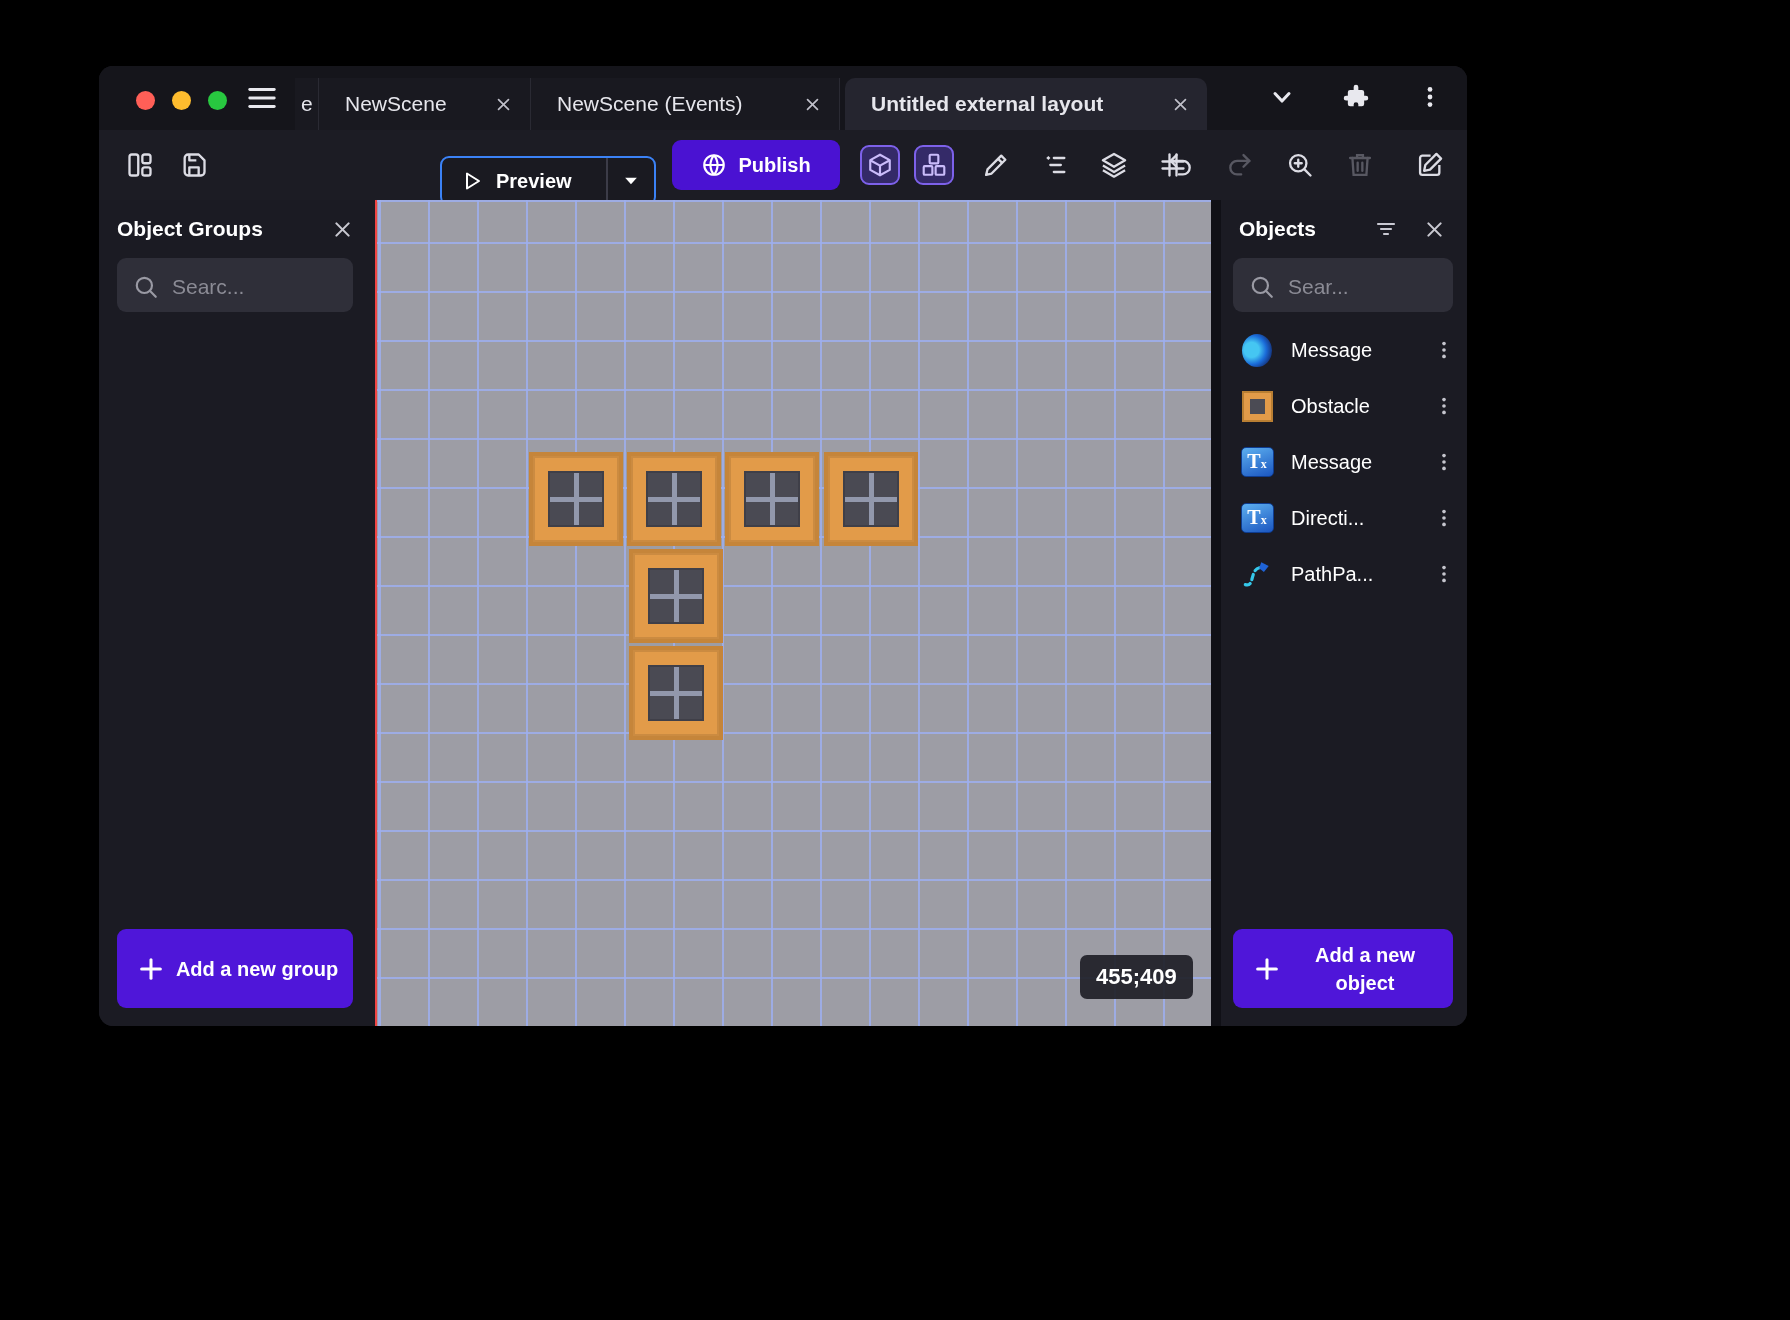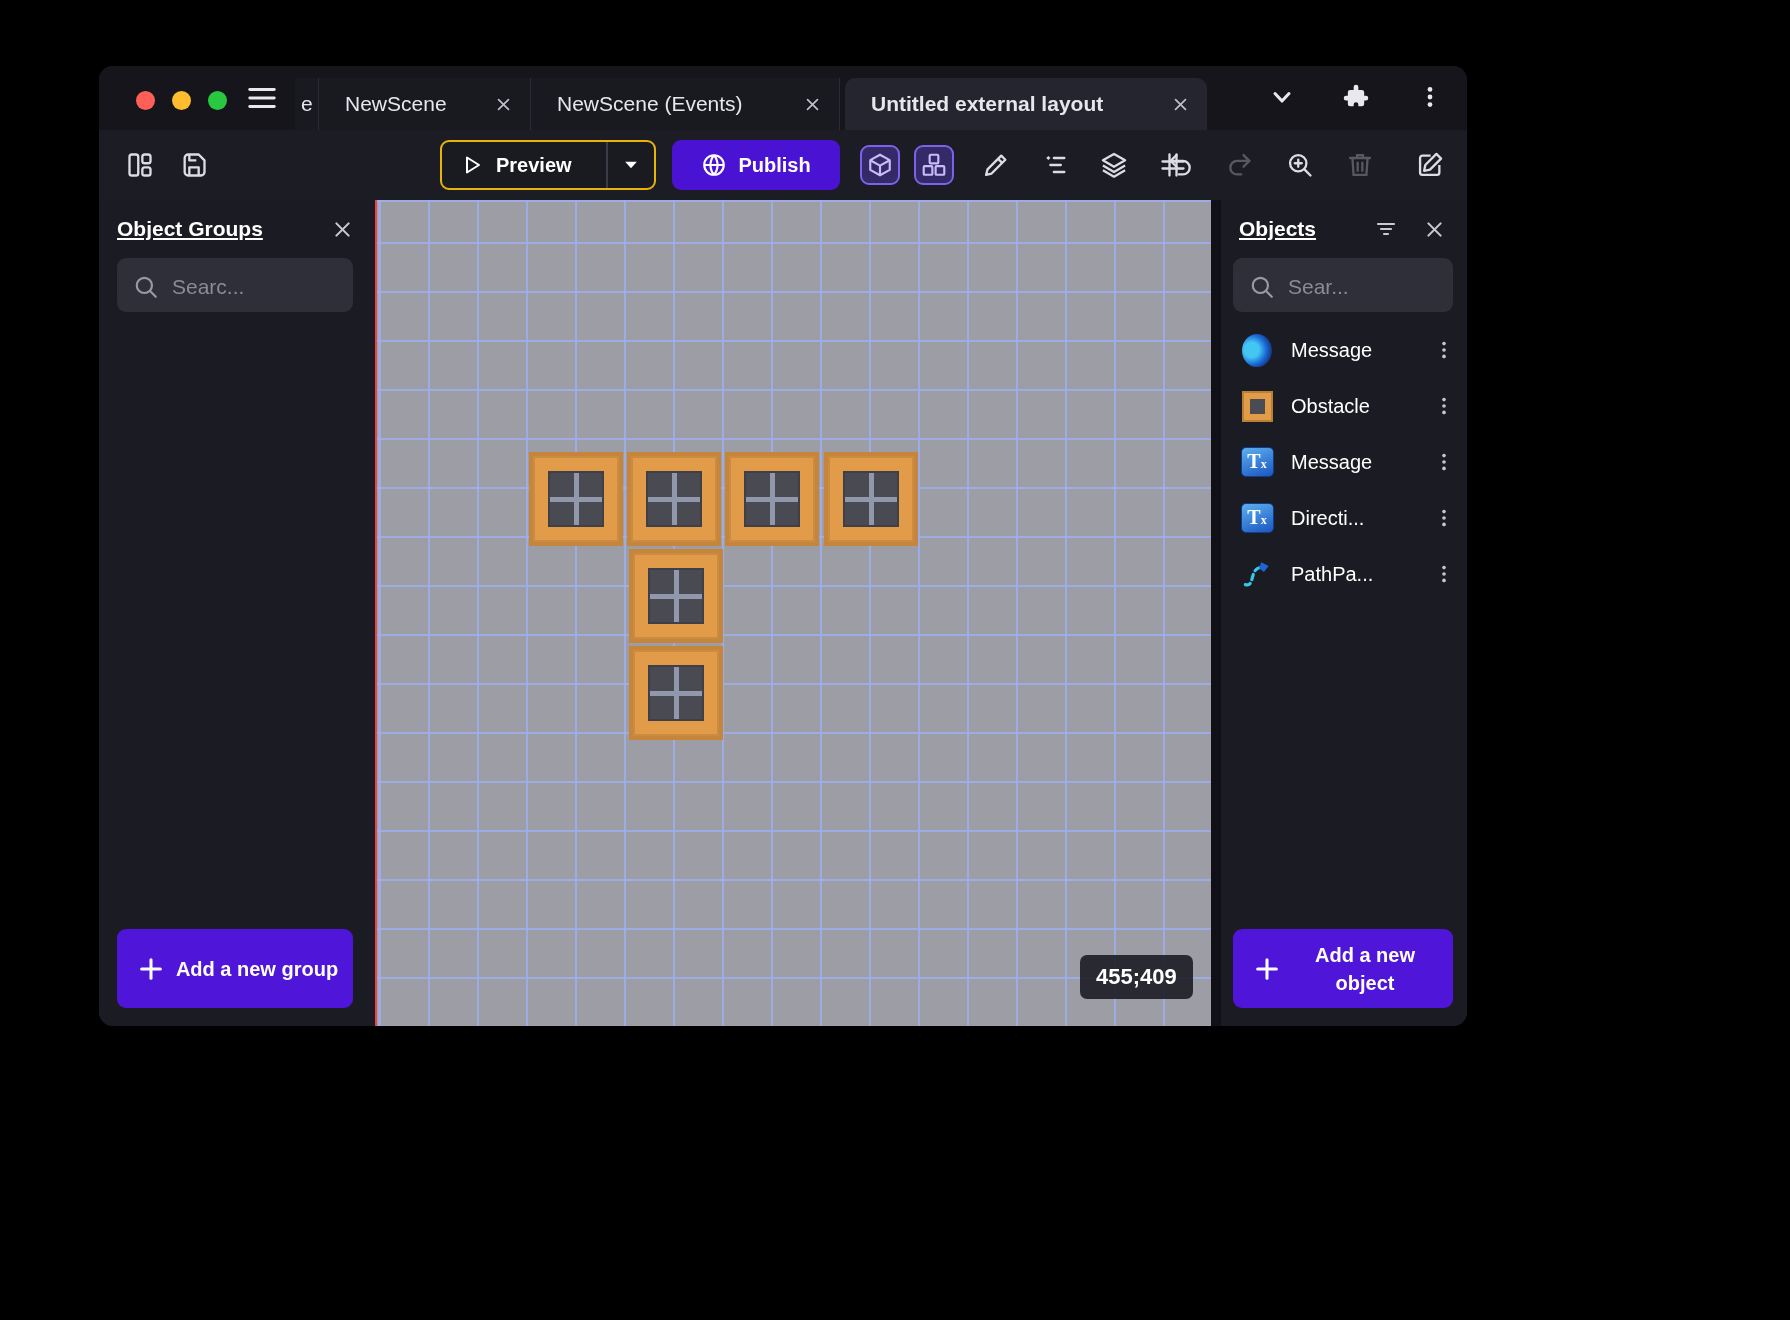"Preview" .preview-btn { border: 2px solid #eab308 -> 2px solid #3b82f6; top: 10px -> 26px }
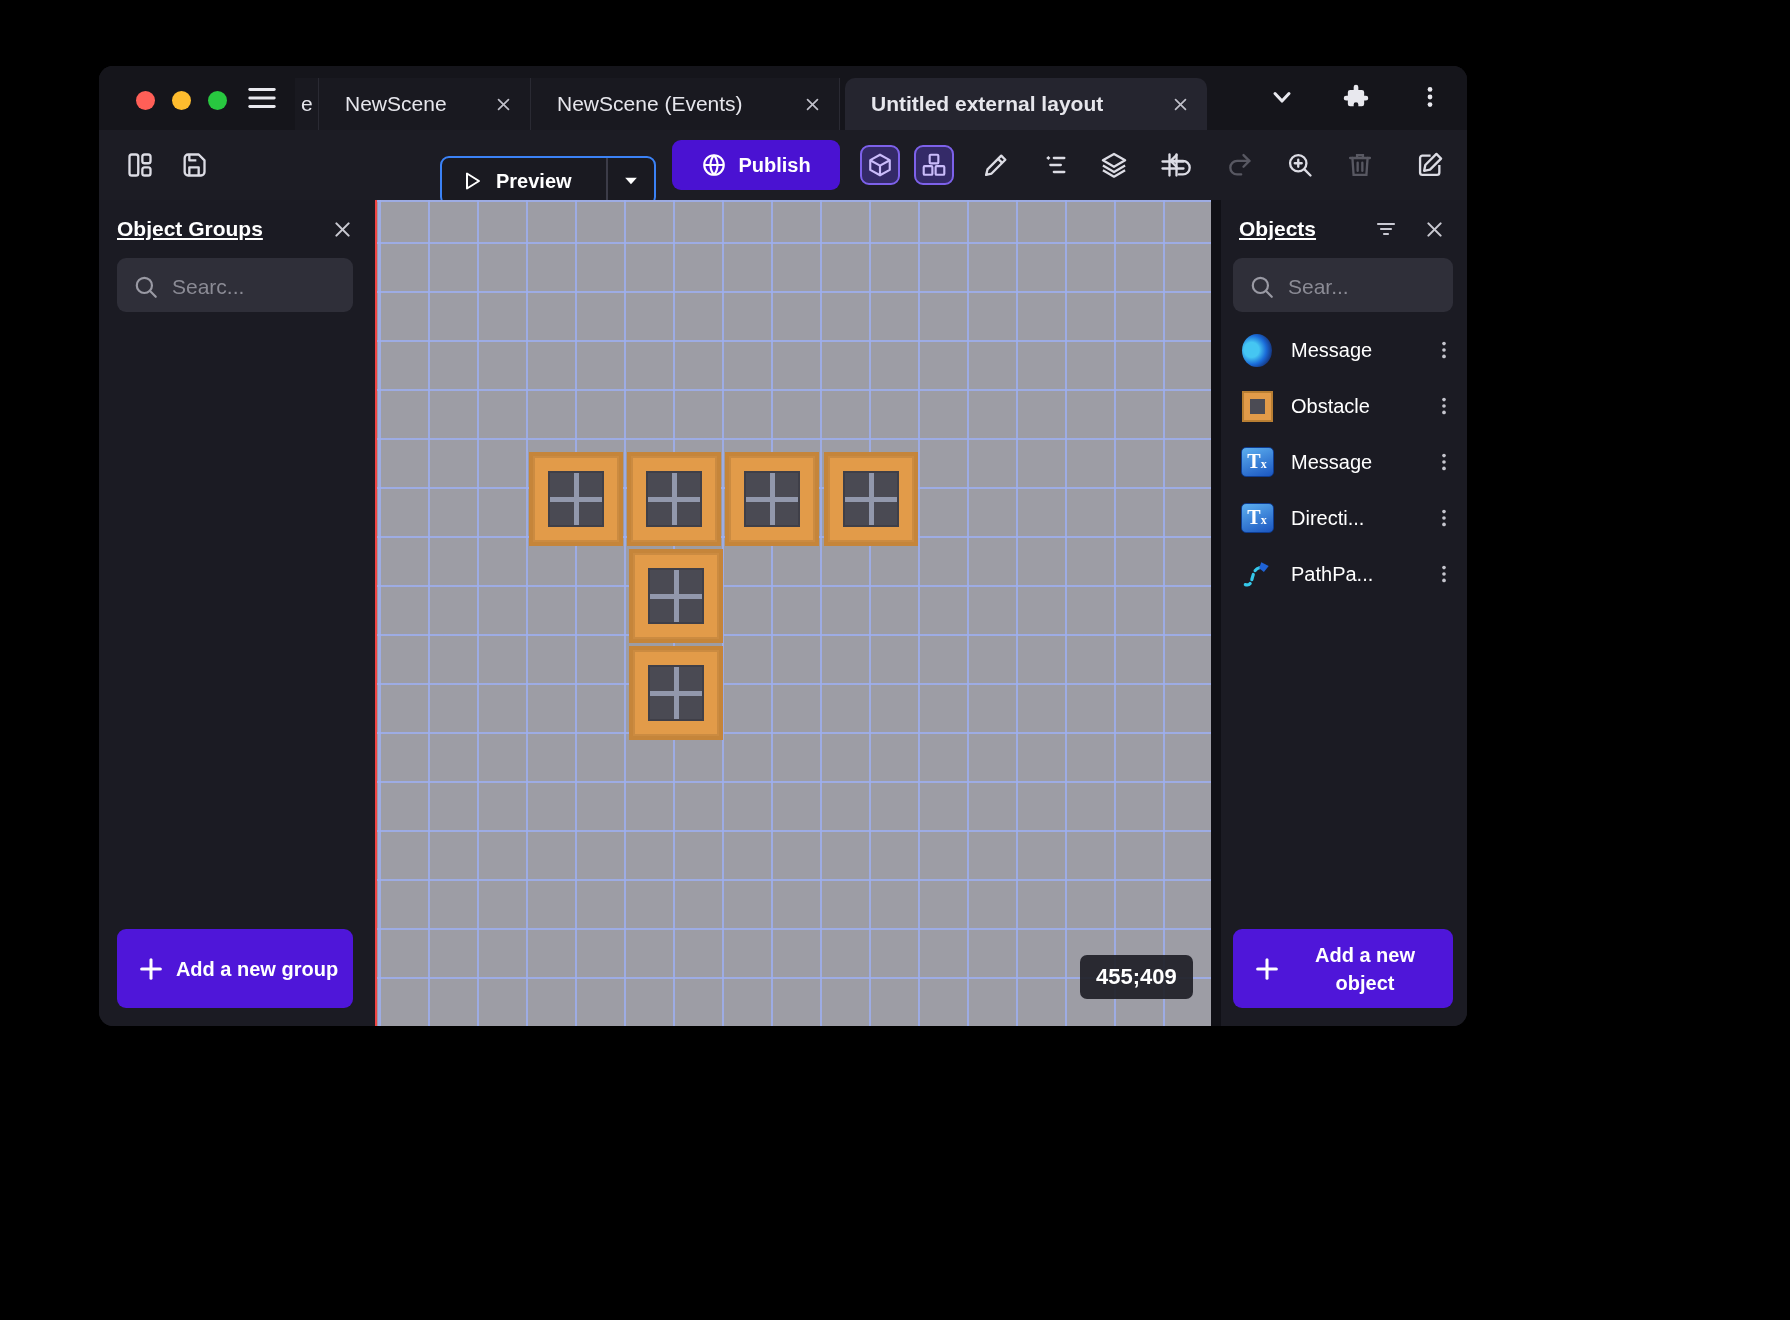"Object Groups" .panel-title { text-decoration: underline -> none }
